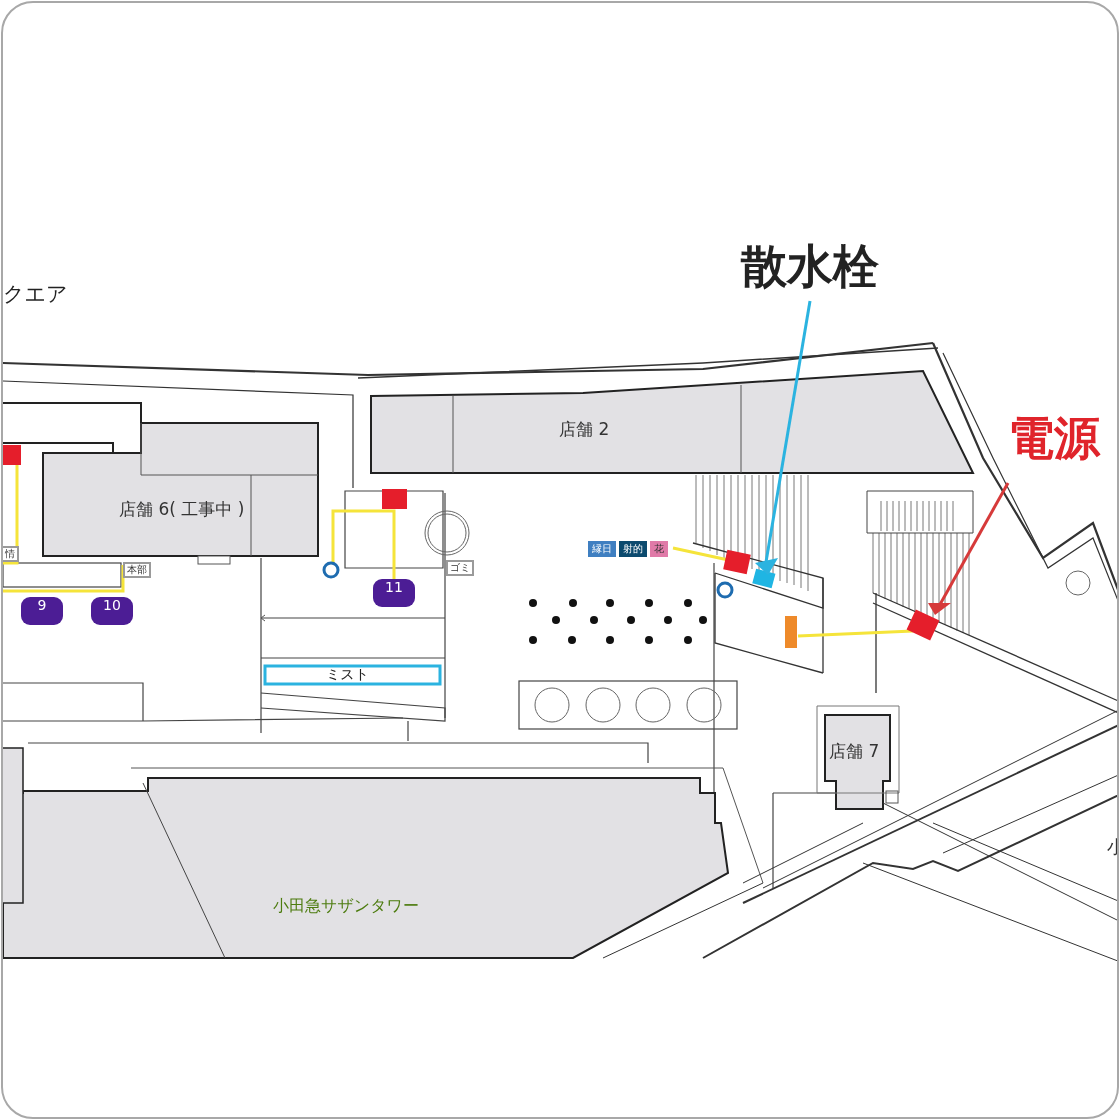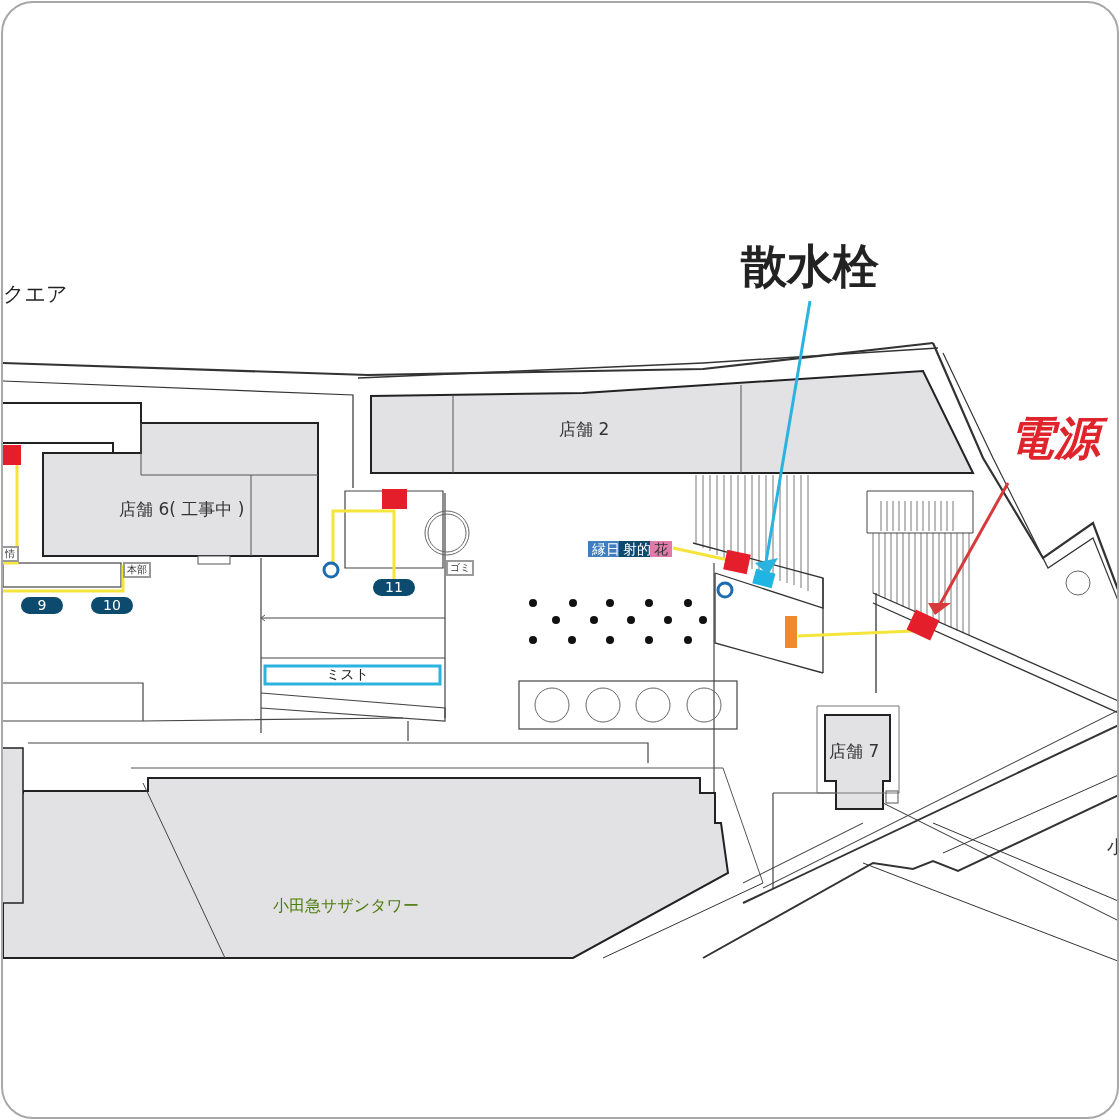"電源" div.big { font-style: italic -> none }
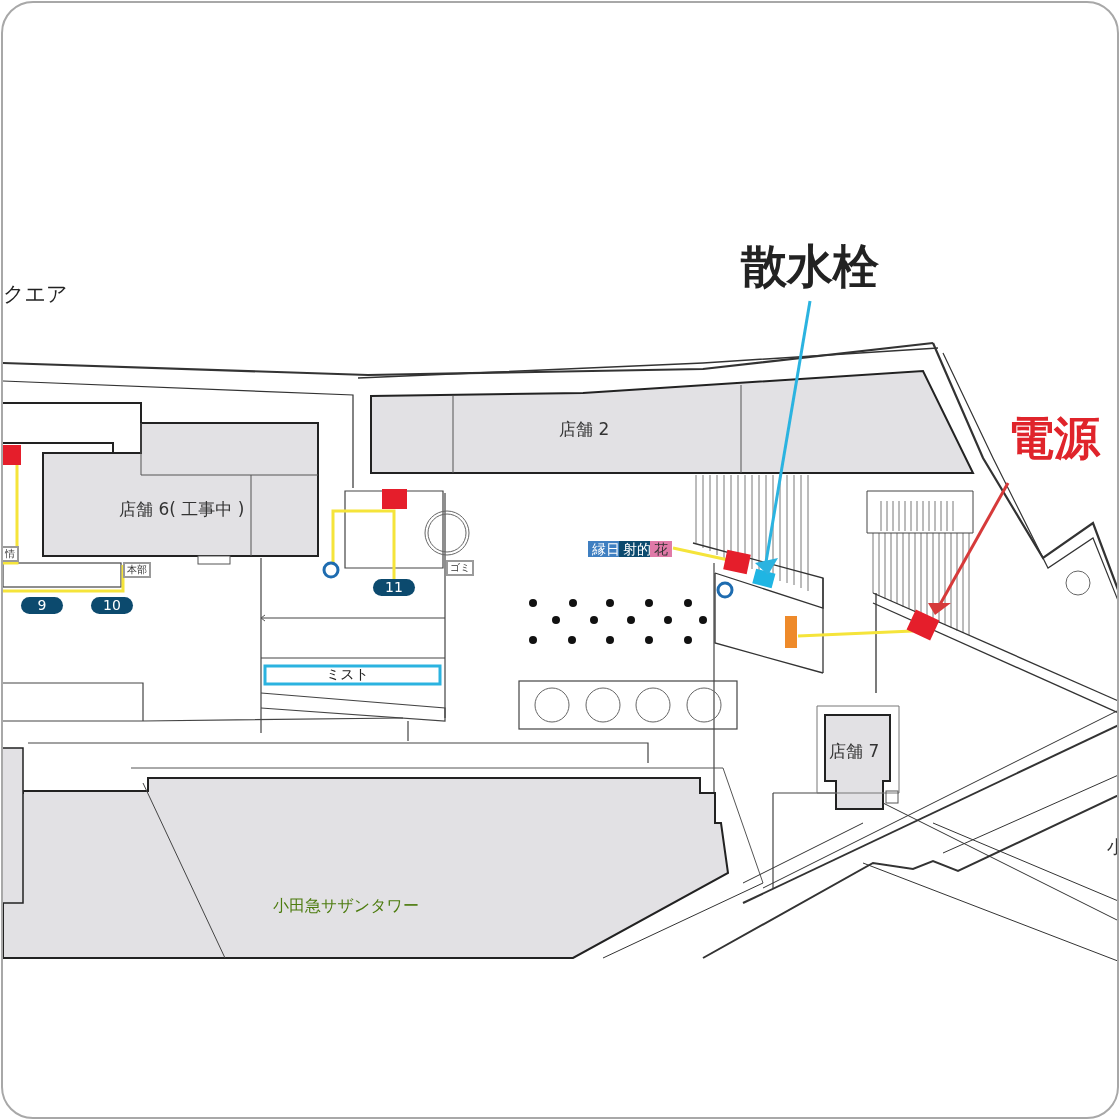"縁日" .booth { font-size: 14px -> 10px }
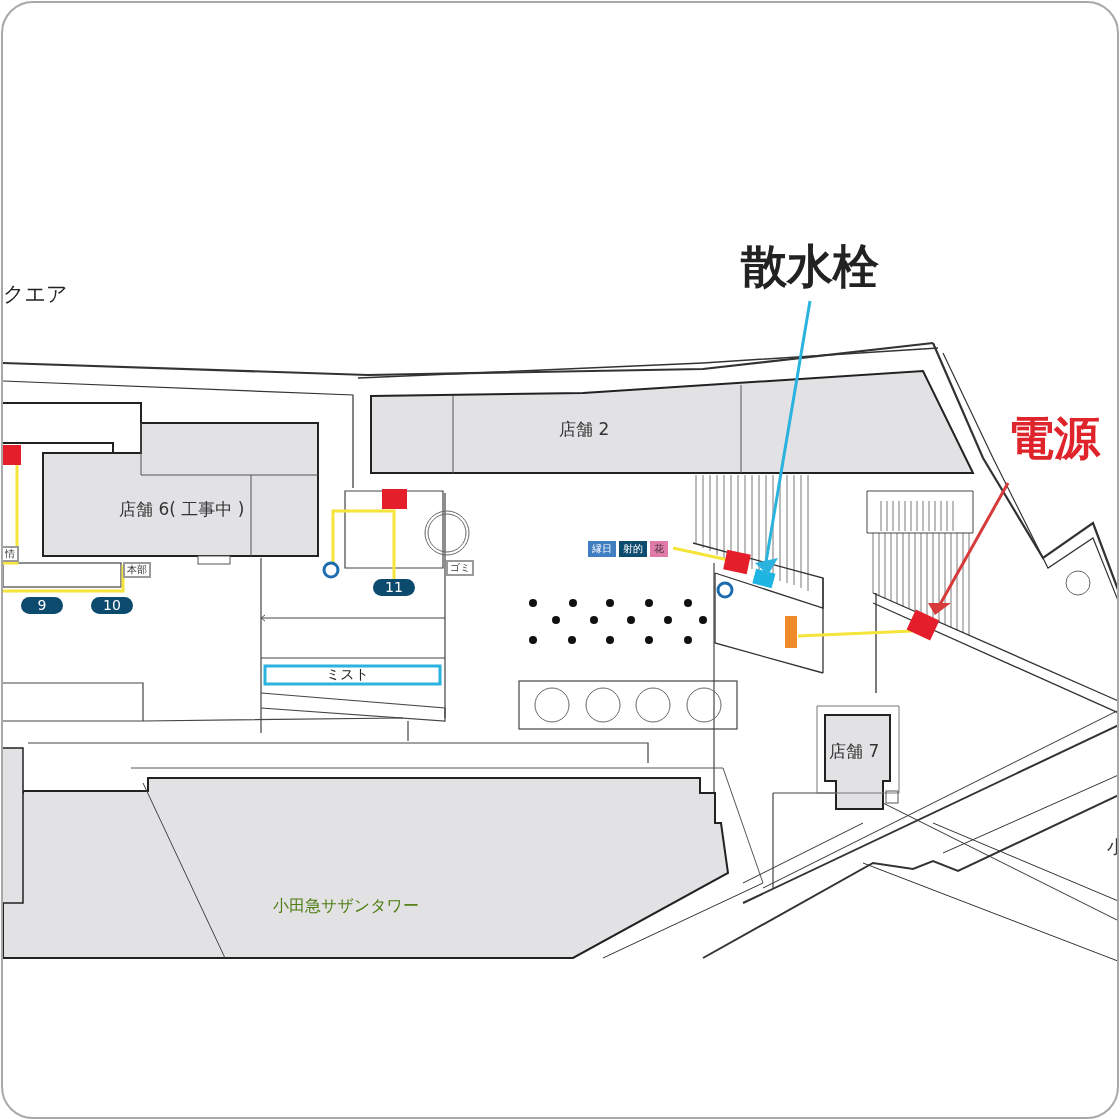"11" .pill { background: #0c4a6e -> #4c1d95; height: 17px -> 28px }
